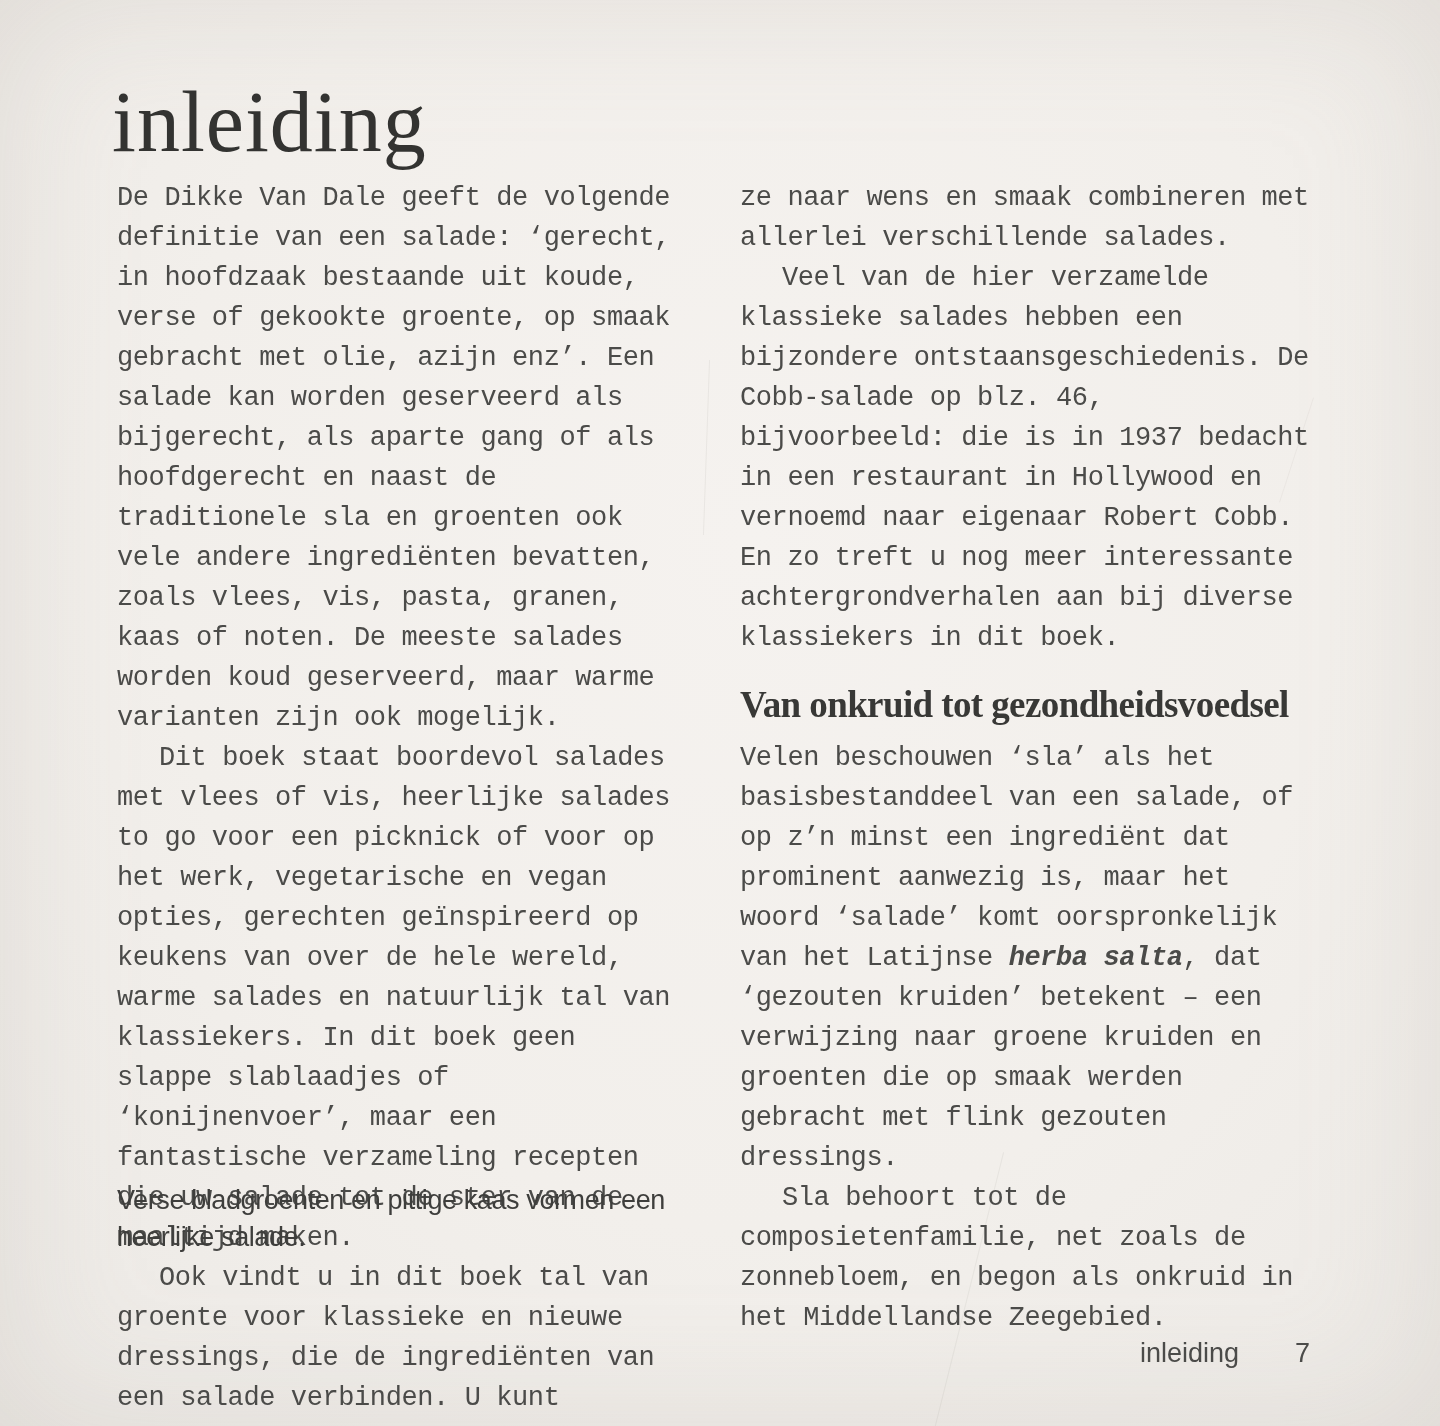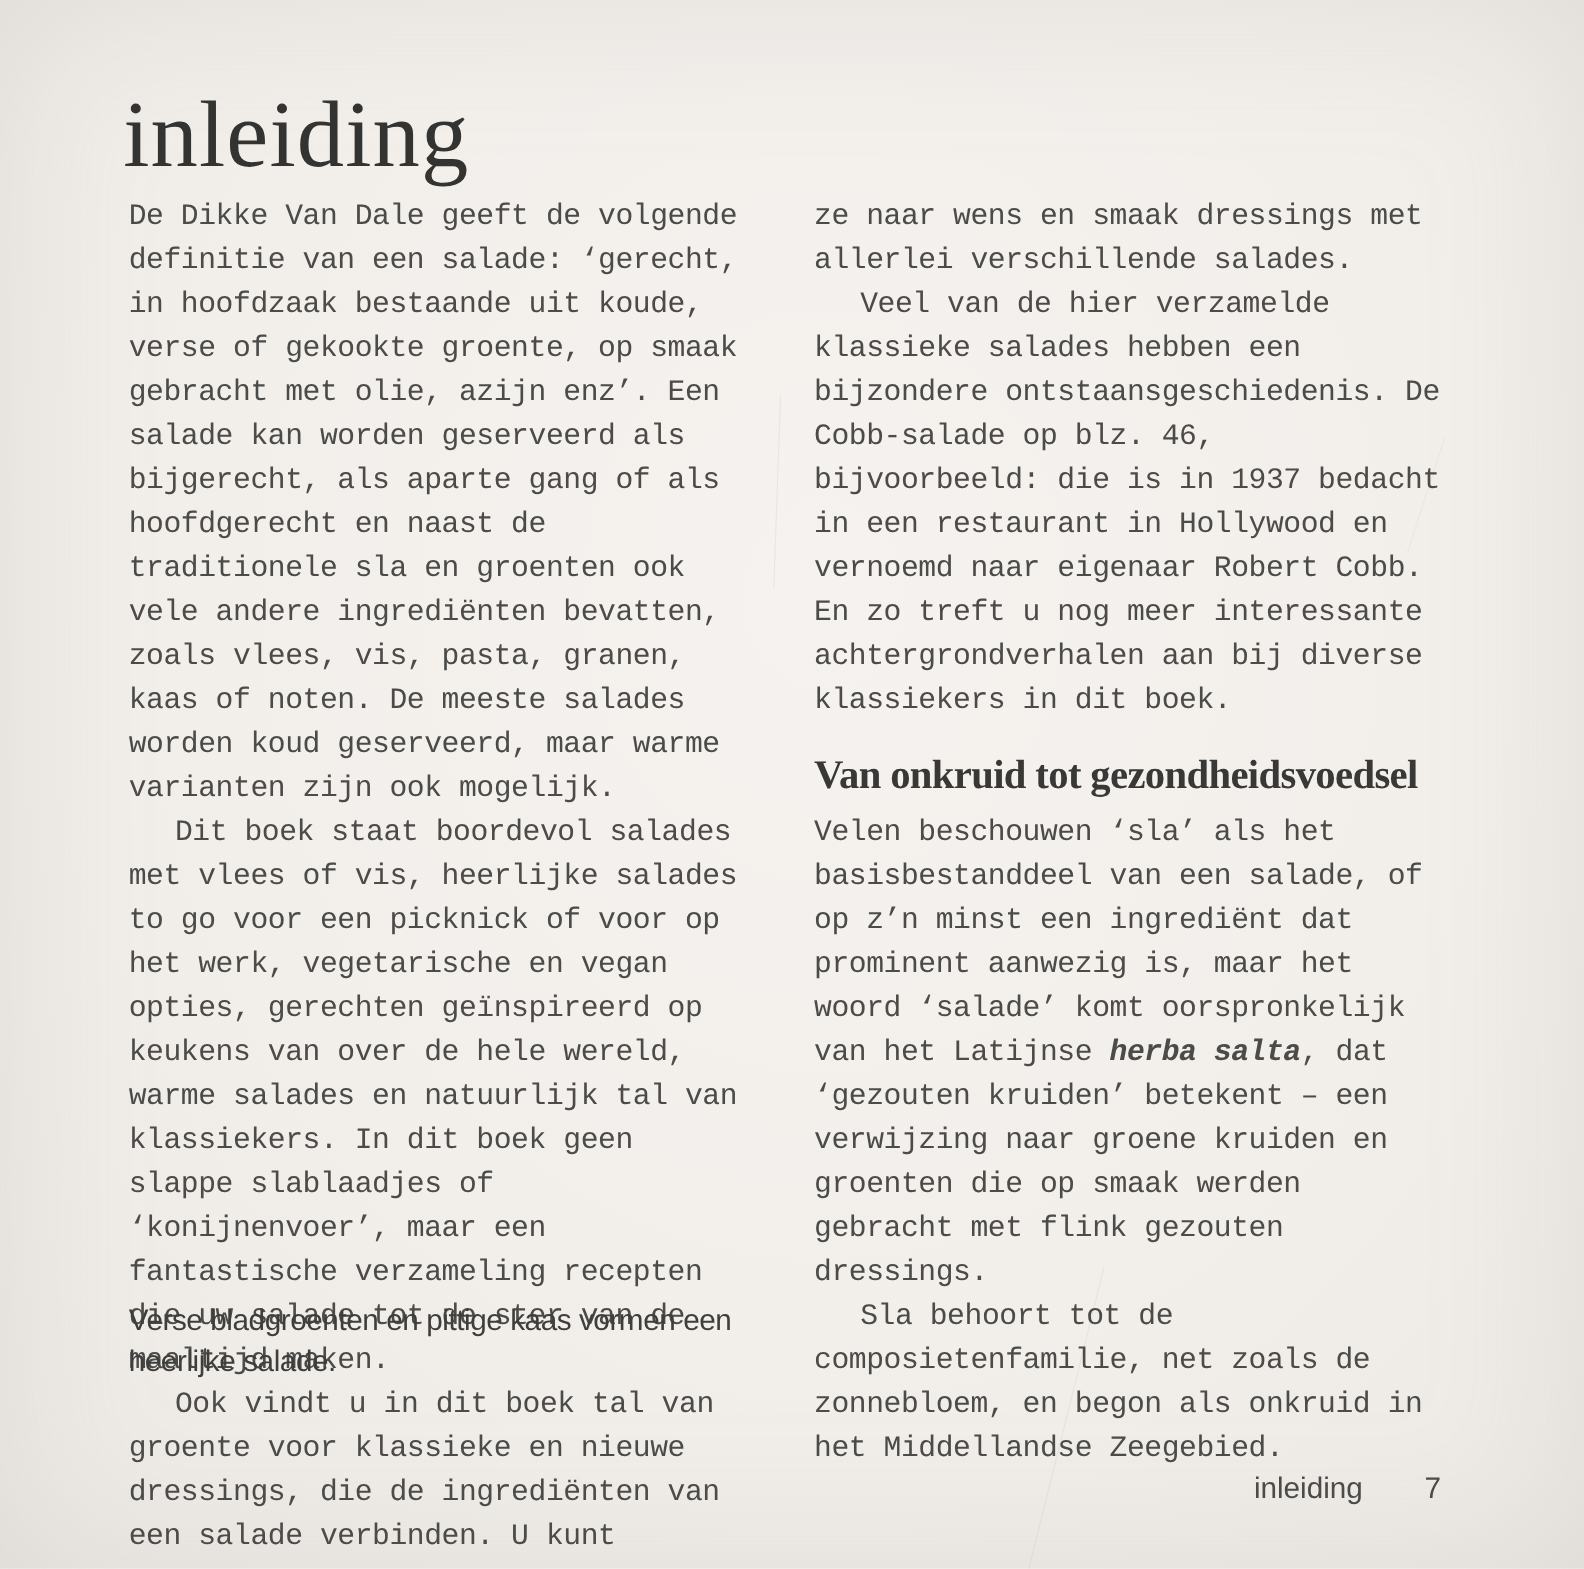"ze naar wens en smaak" p.body-par { text: dressings -> combineren }
